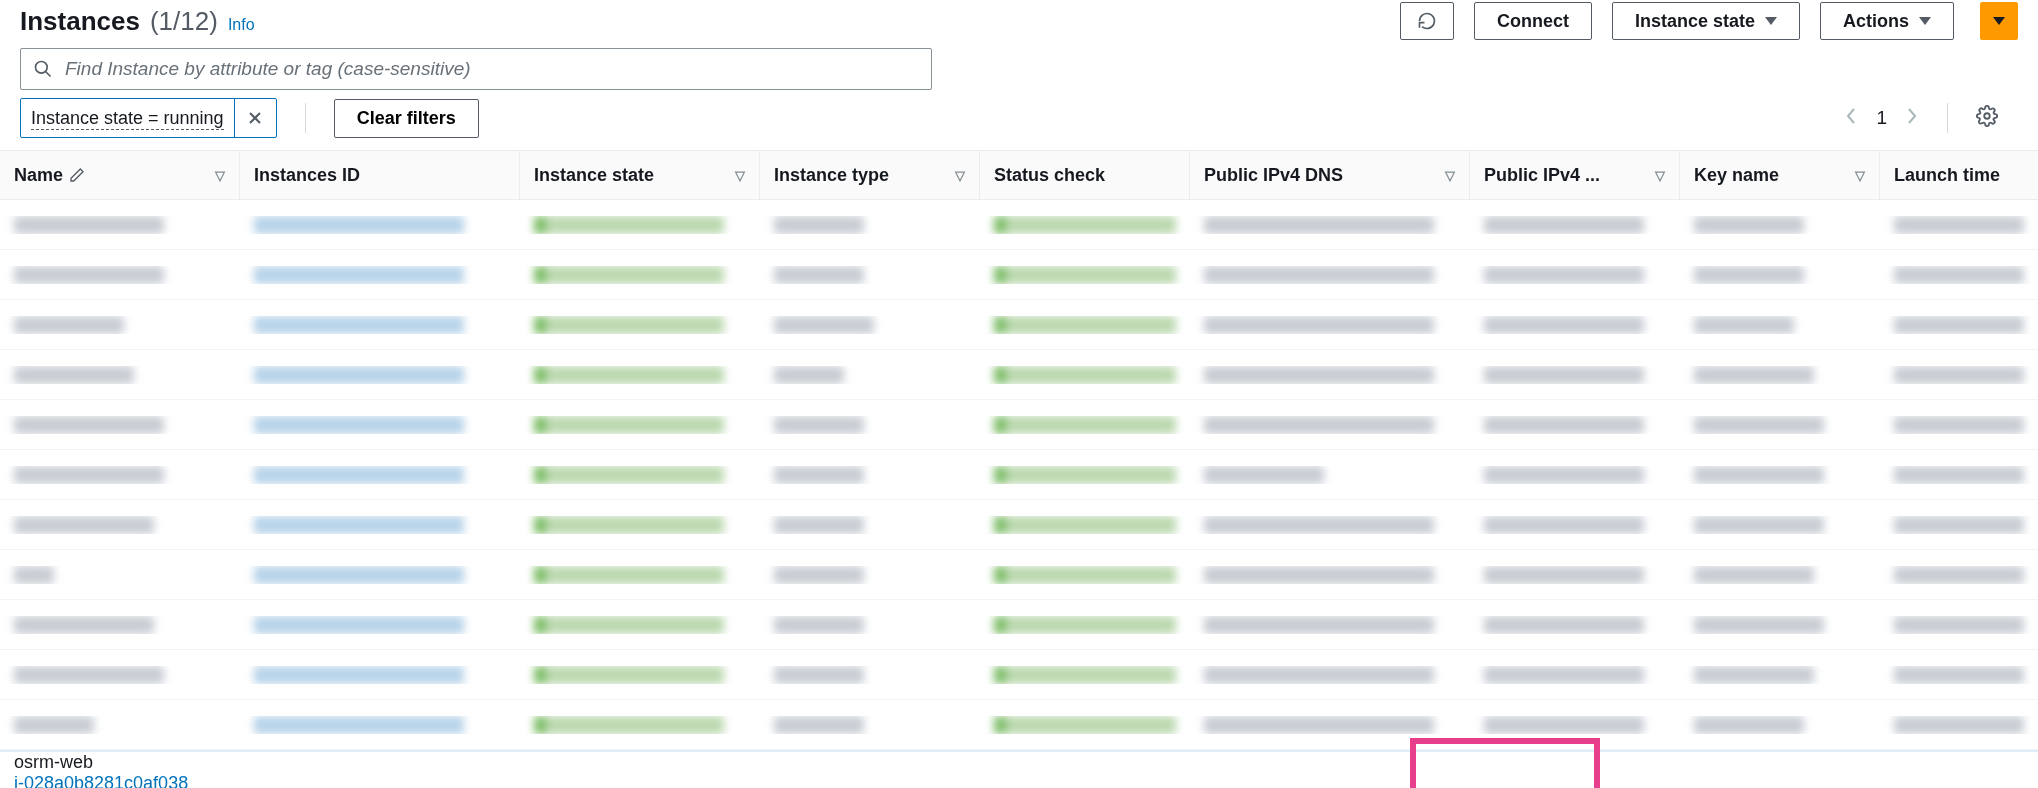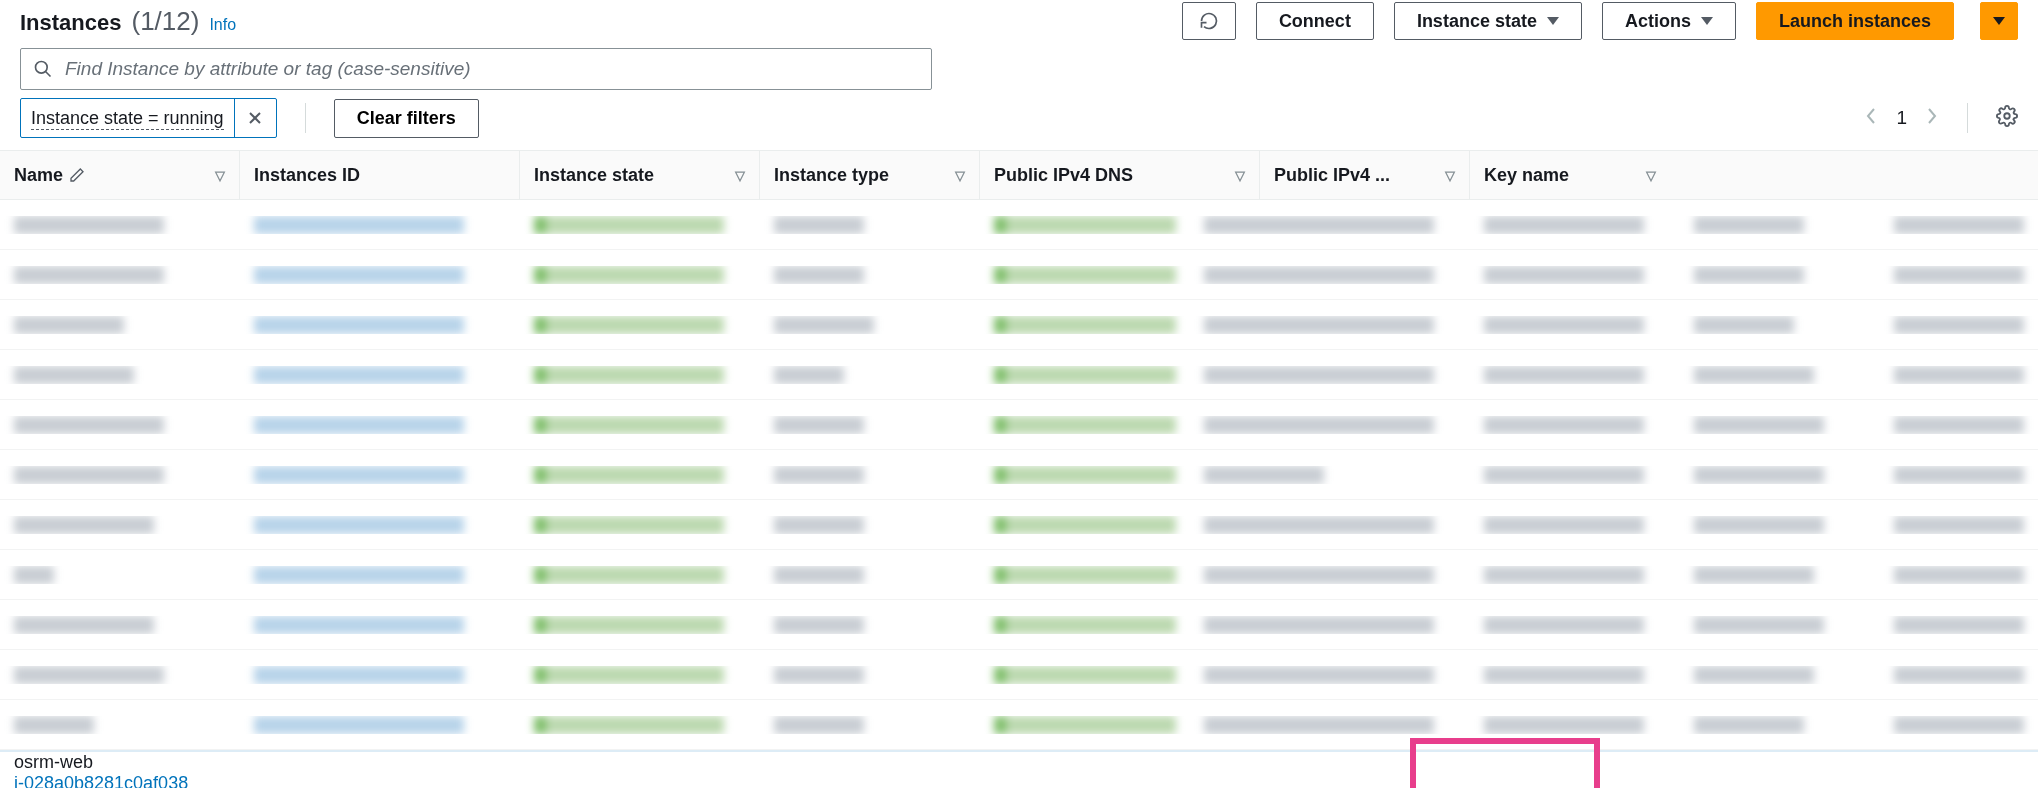"Instances" .title { font-size: 22px -> 26px }
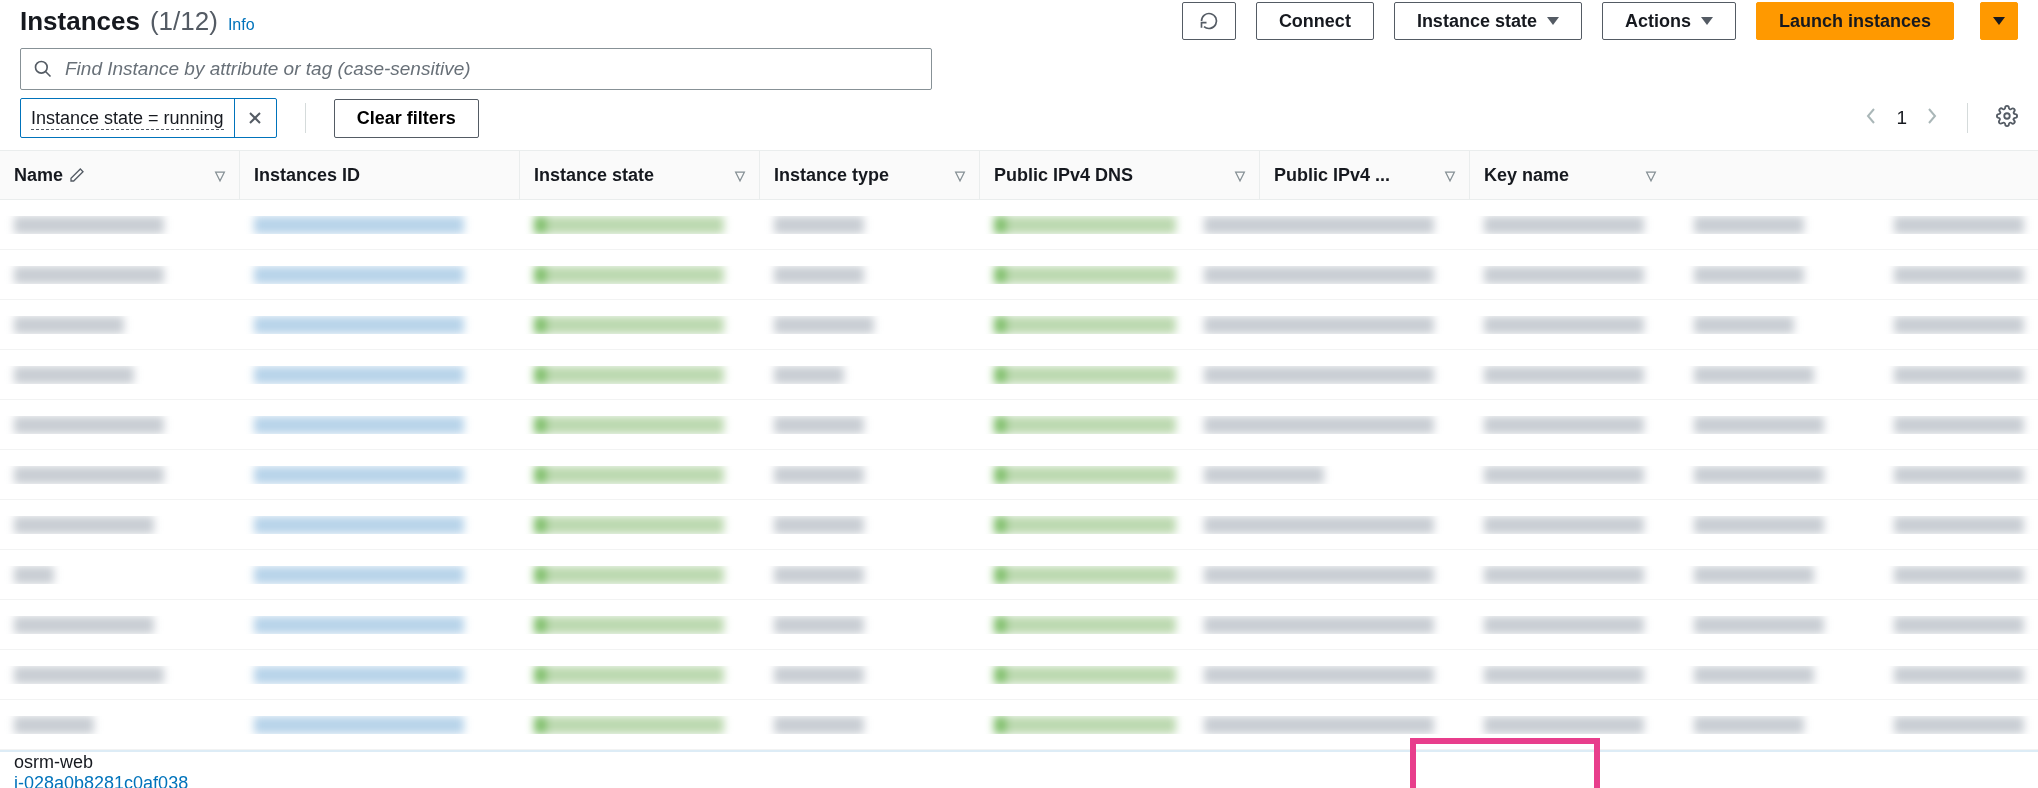"Launch instances" button.btn { html: <button>Launch instances</button> -> none }
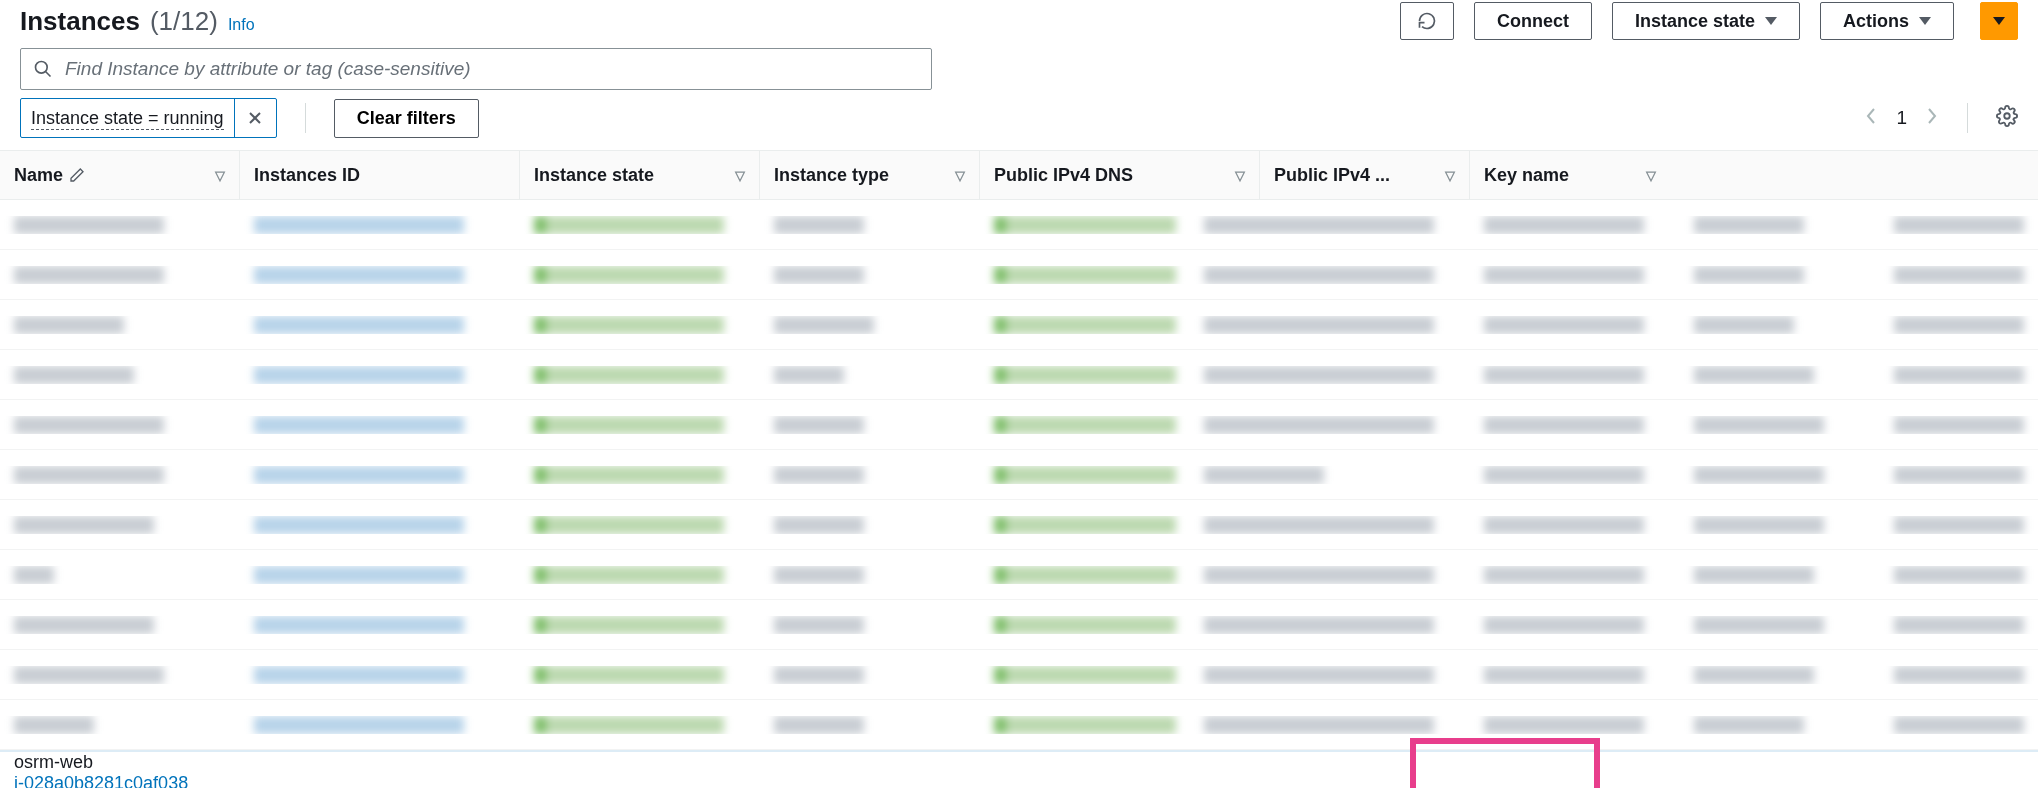"Instance state = running" .filter-row { padding: 0 8px 12px 20px -> 0 28px 12px 20px }
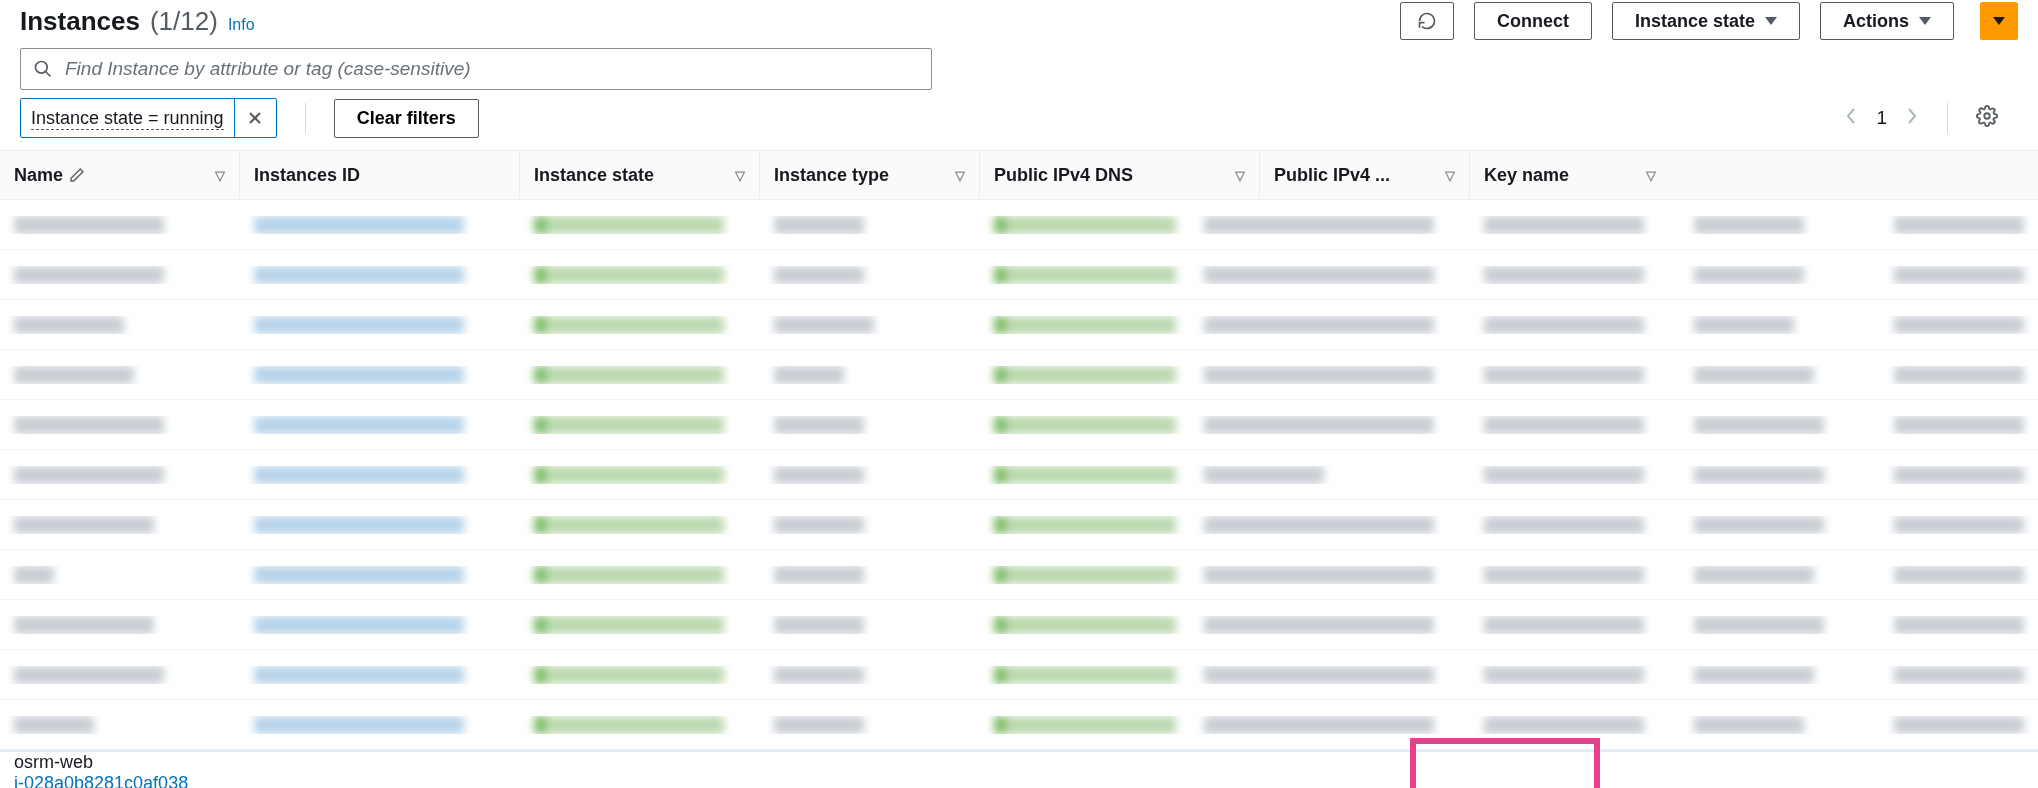"Status check" div.th { html: none -> <div> <span>Status check</span> </div> }
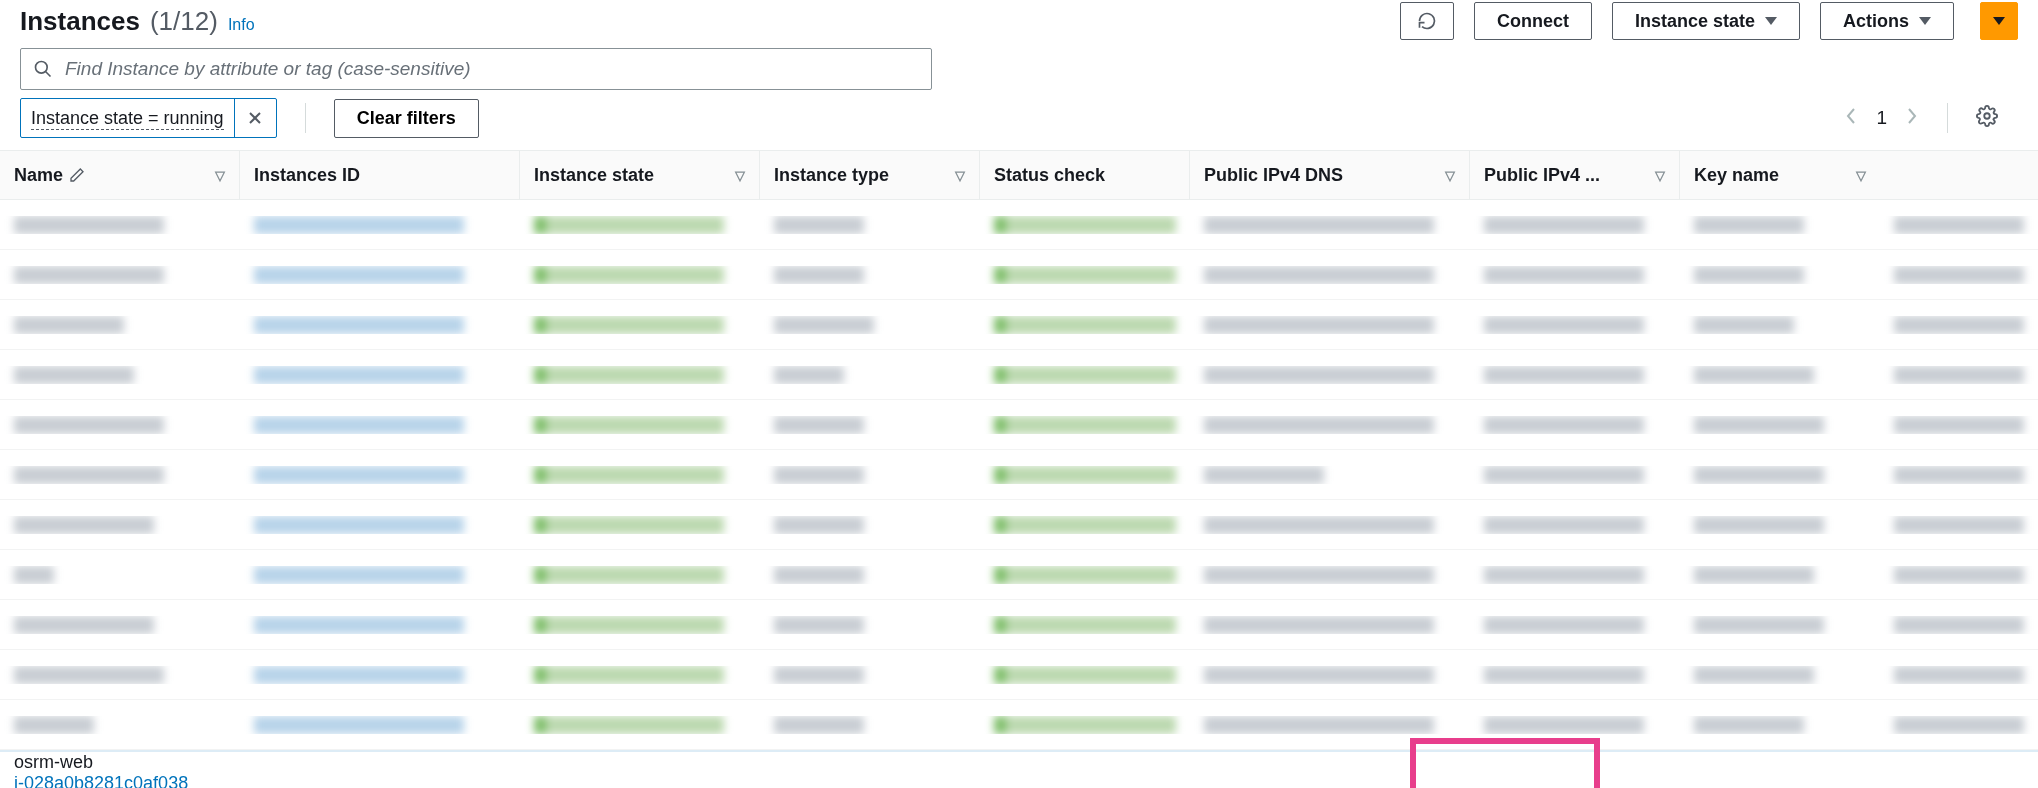"Launch time" div.th { html: none -> <div> <span>Launch time</span> </div> }
